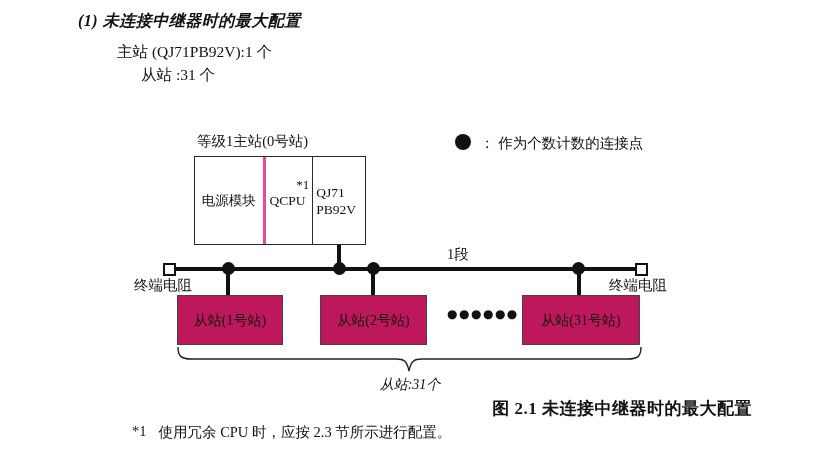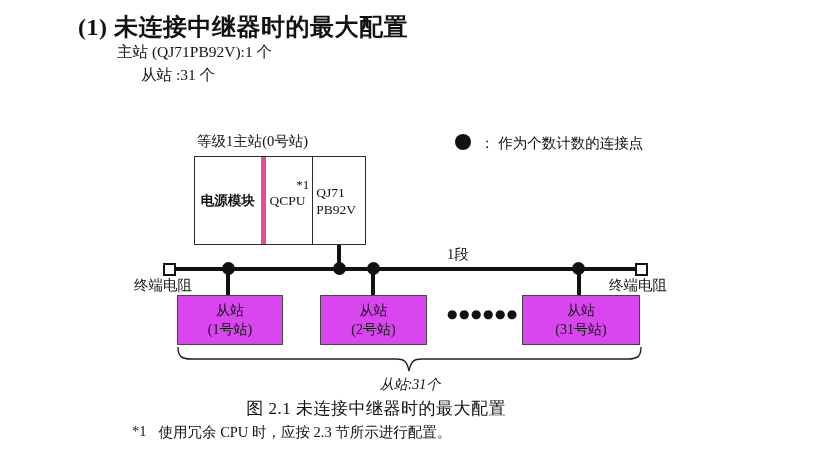"(1) 未连接中继器时的最大配置" .h-title { font-size: 24px -> 16px; font-style: none -> italic }
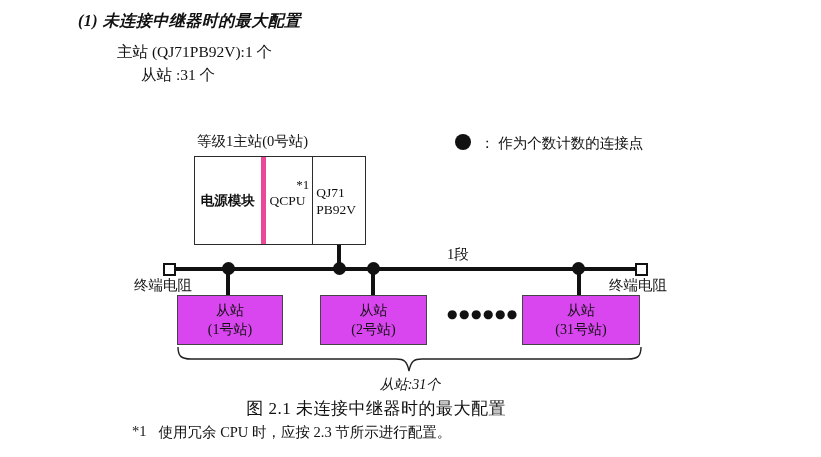"电源模块" .m-power { border-right: 5px solid #ec4899 -> 3px solid #ec4899; font-weight: bold -> none }
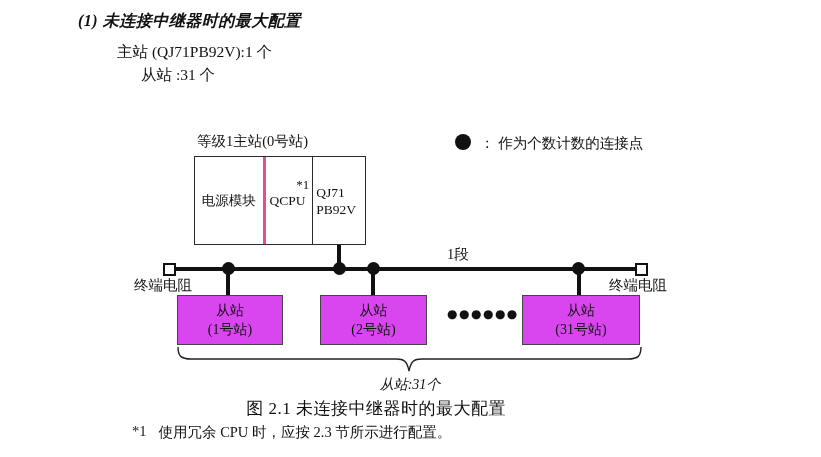"从站" .slave-box { background: #d946ef -> #be185d; flex-direction: column -> row }
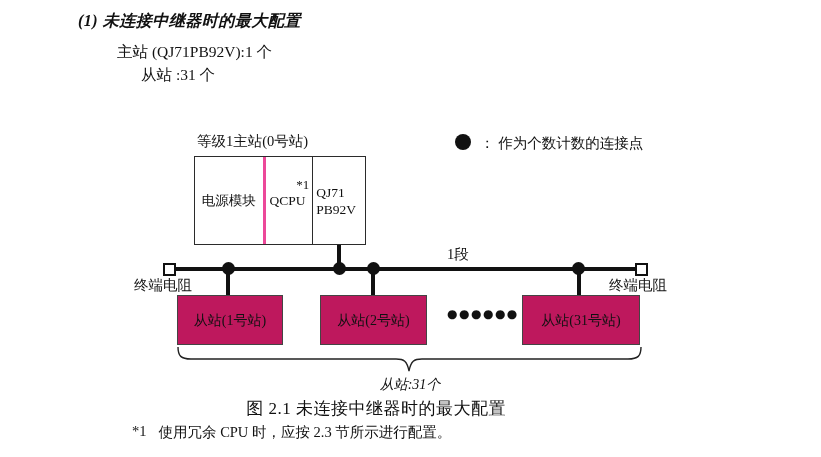"图 2.1 未连接中继器时的最大配置" .caption { font-weight: normal -> bold; text-align: center -> right }
